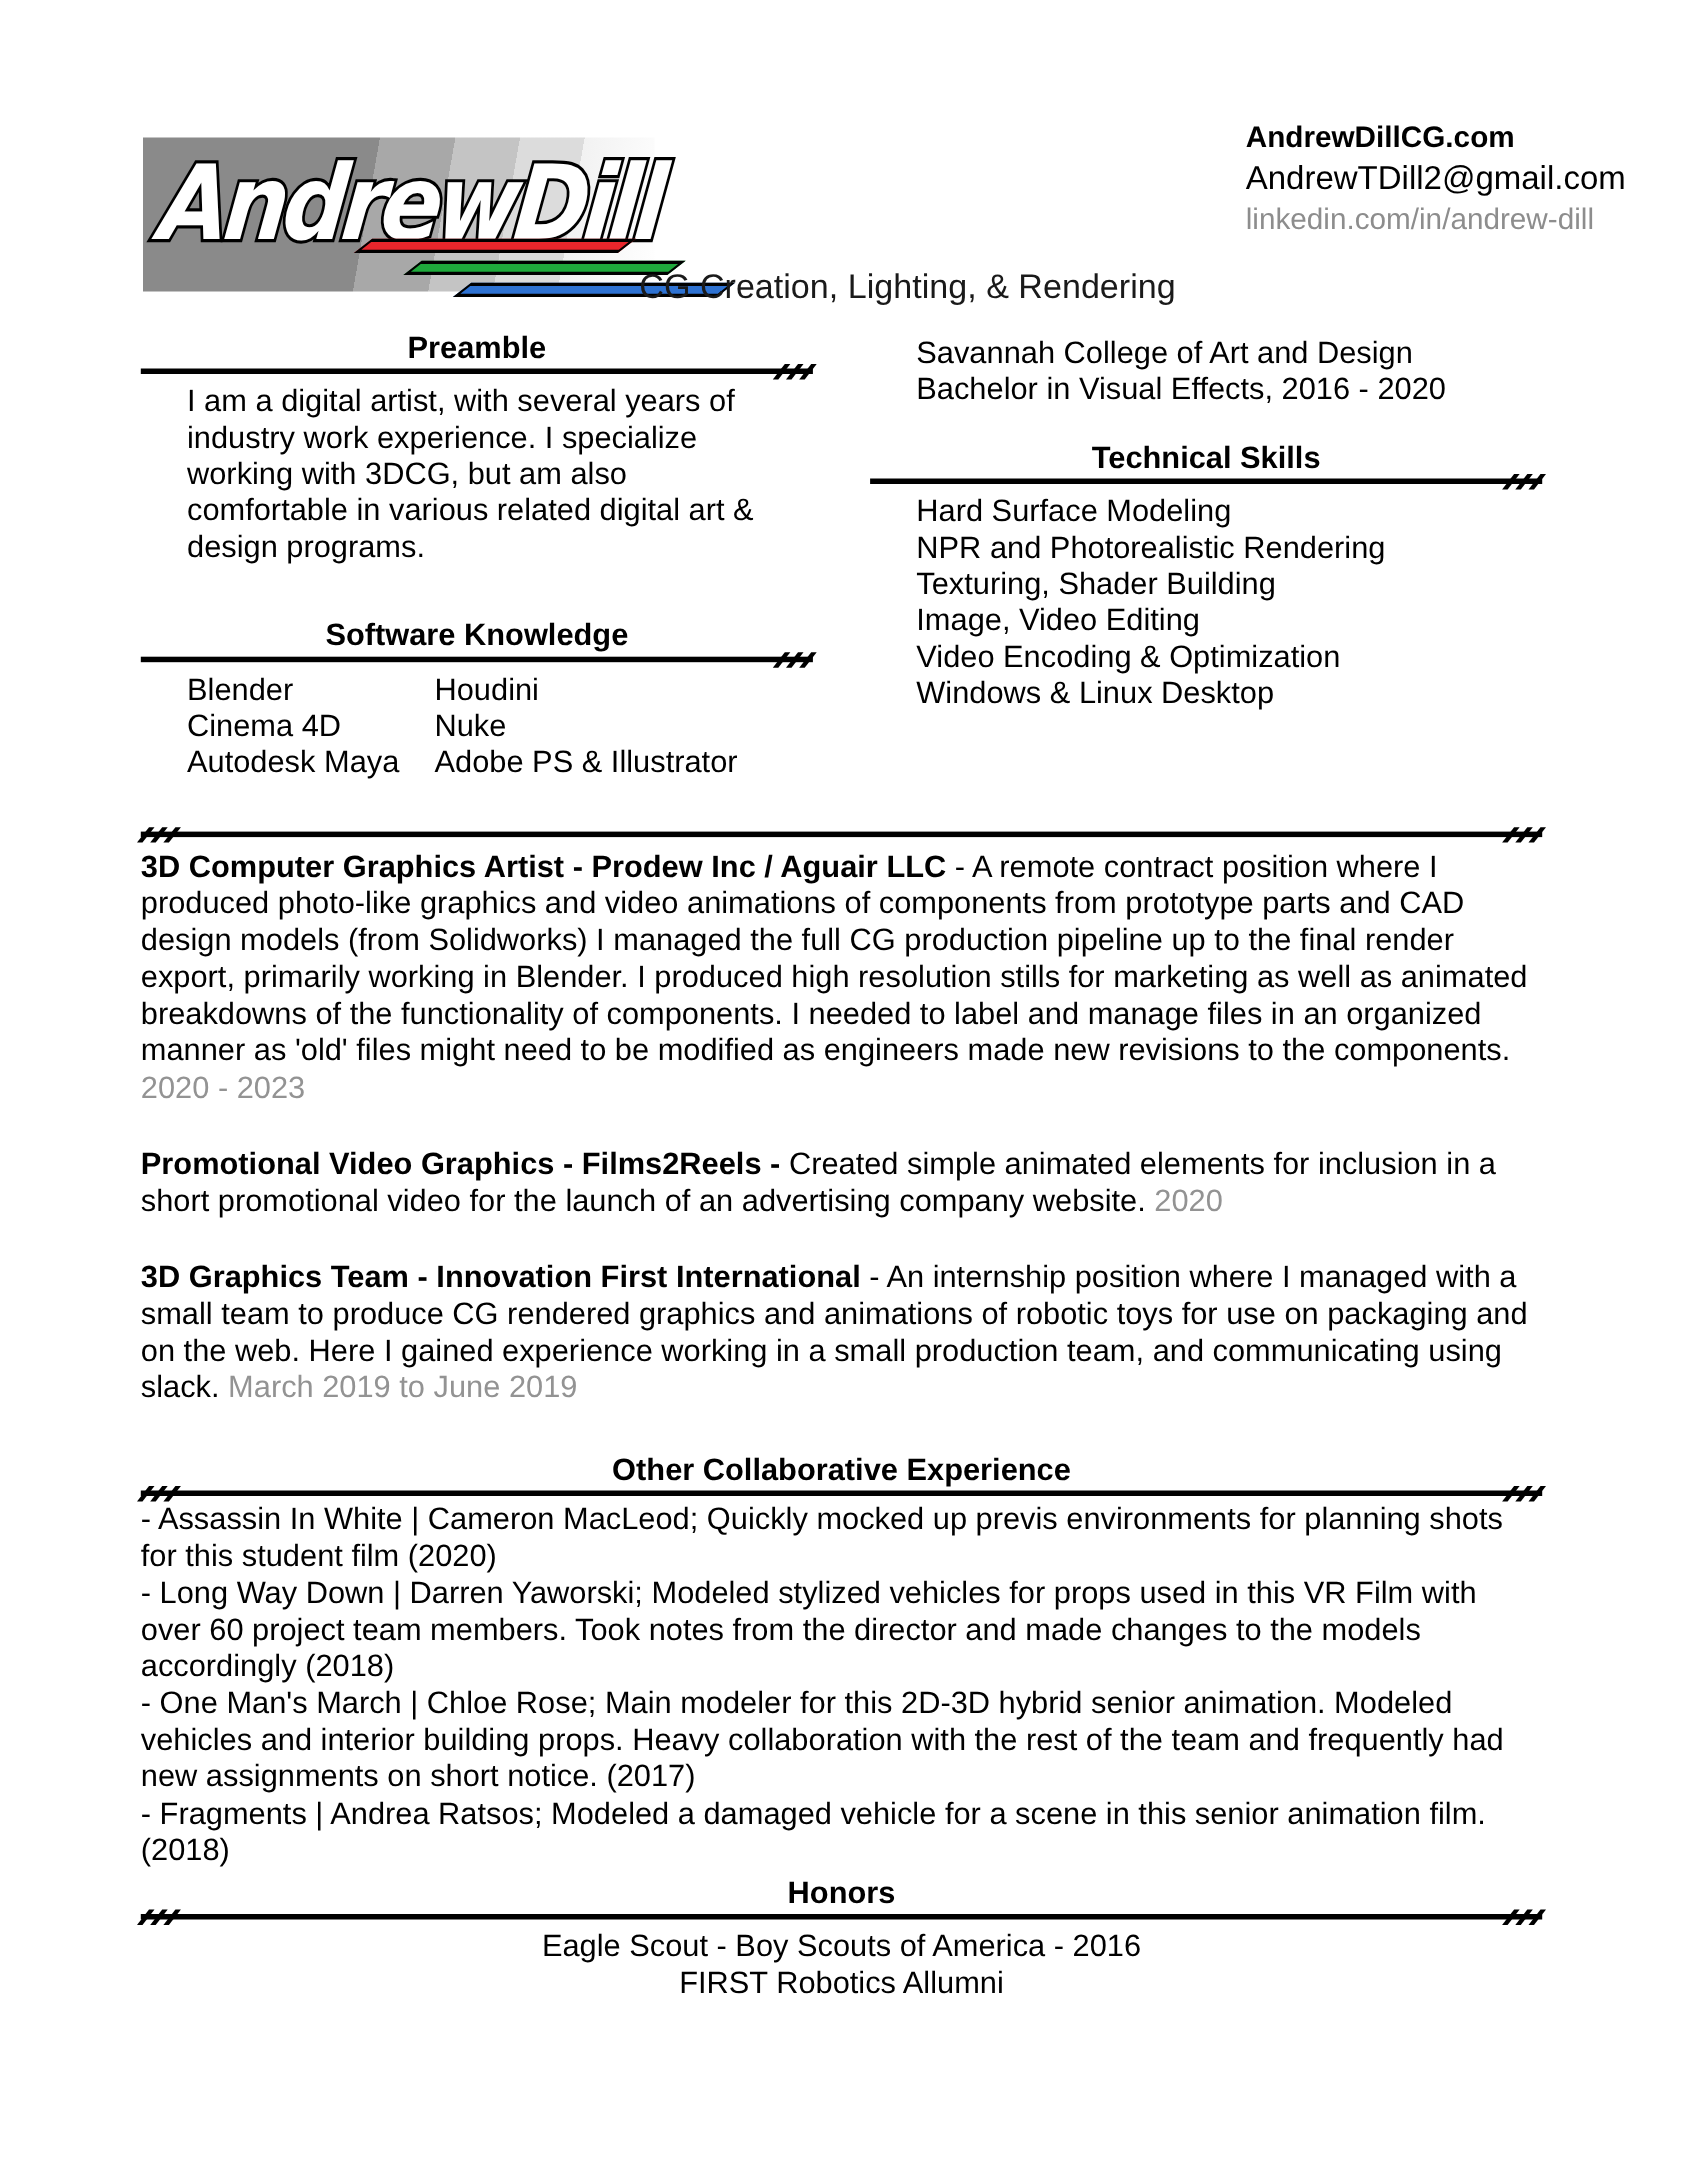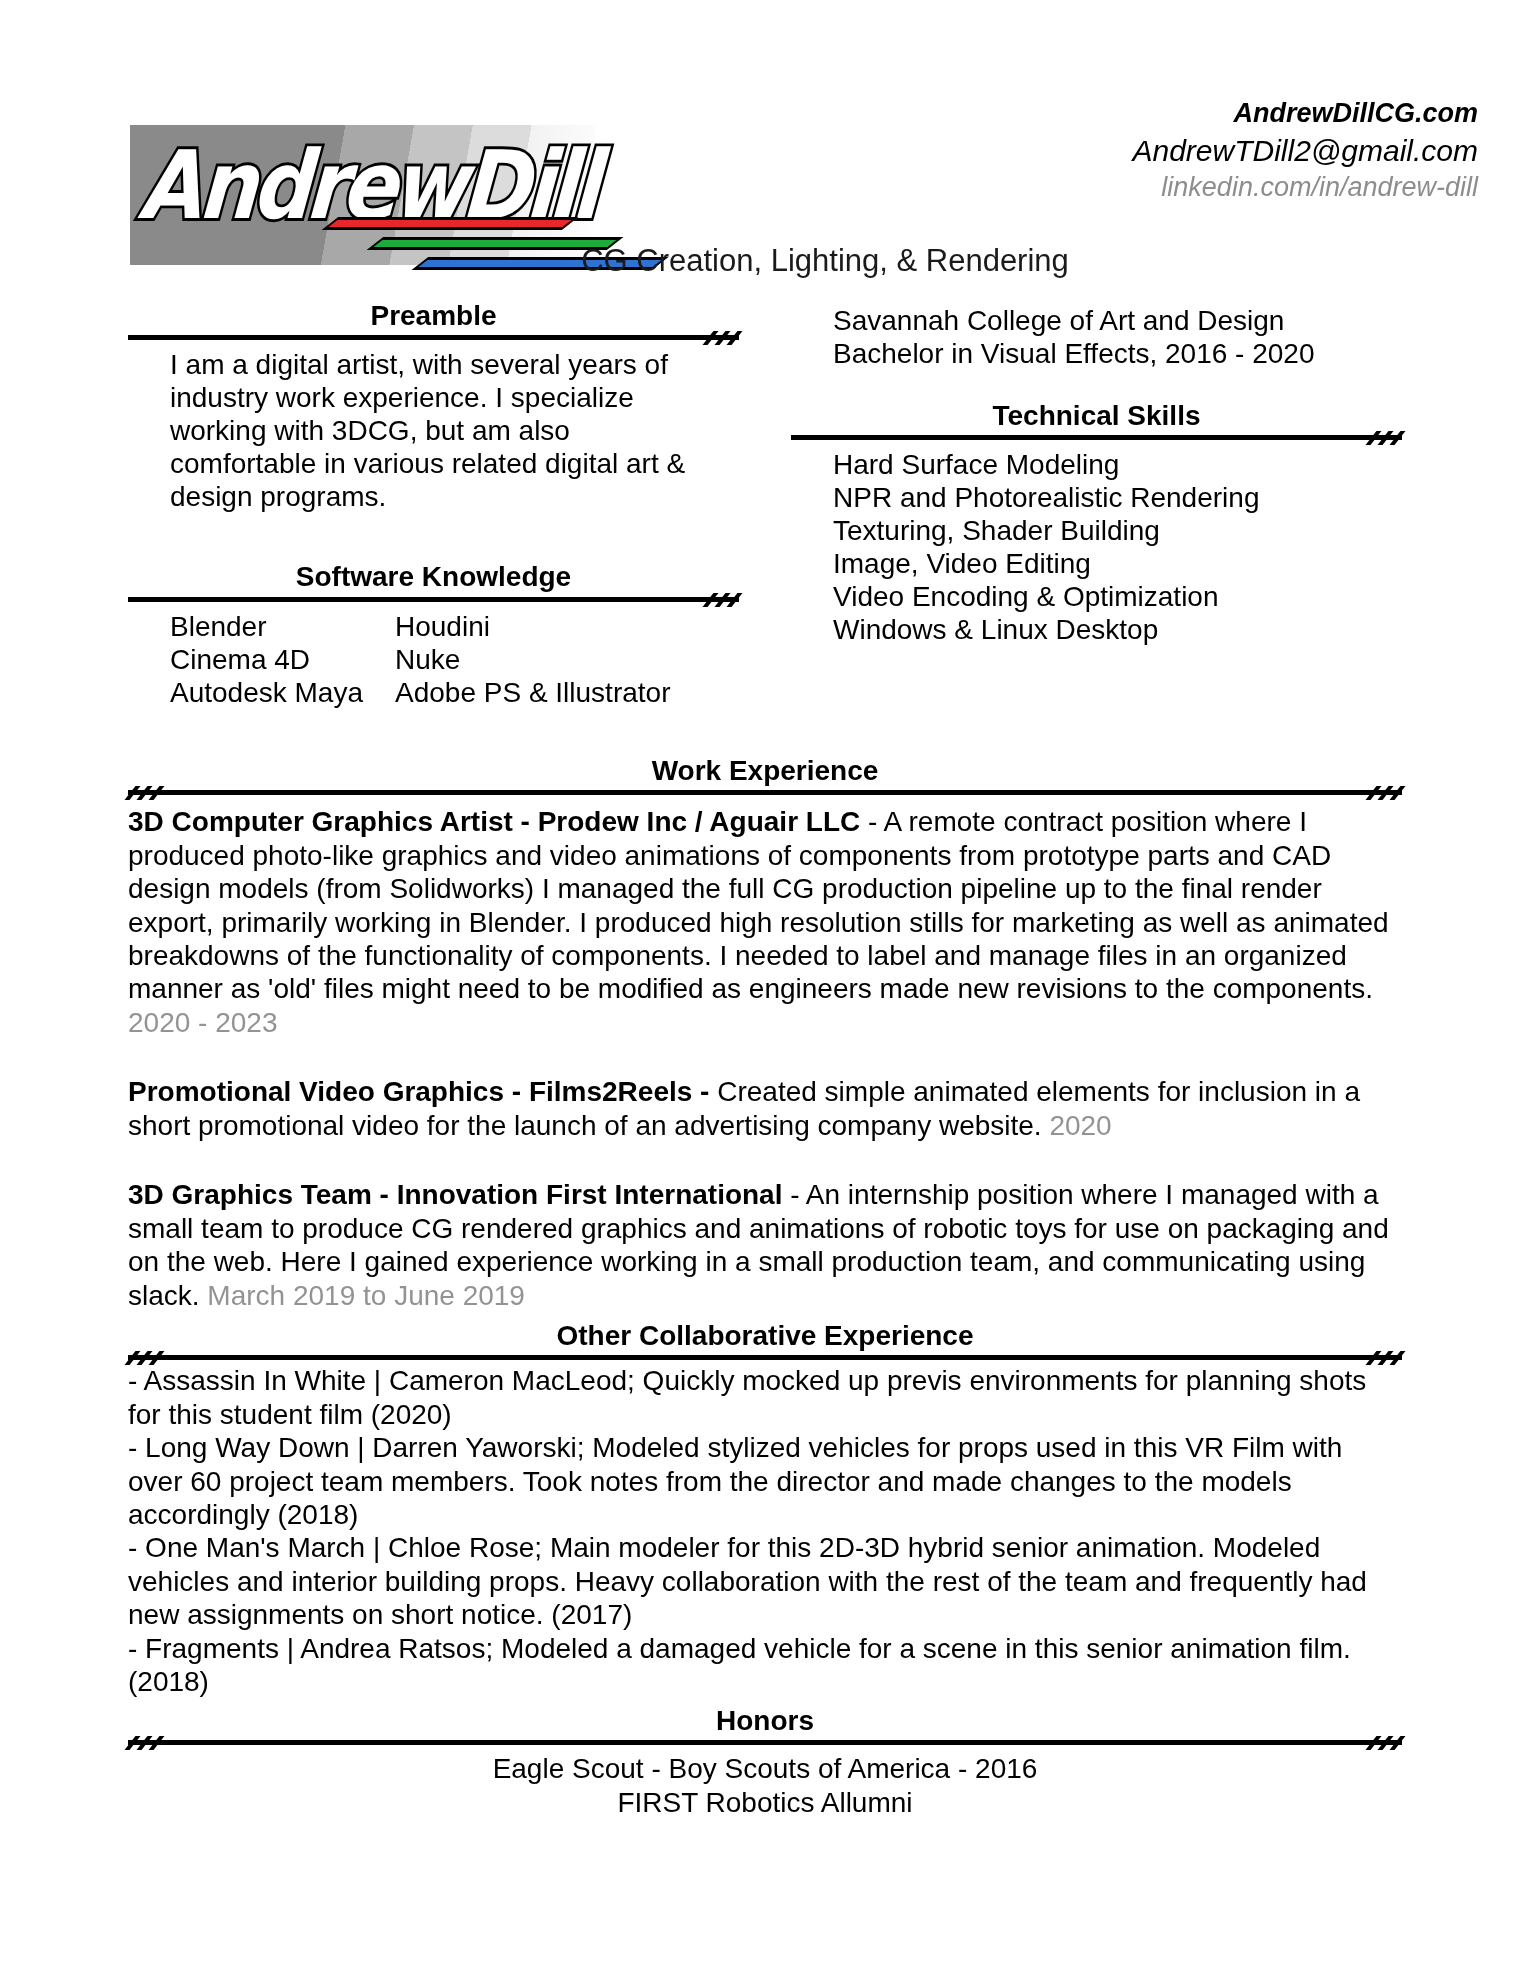"AndrewDillCG.com" .contact { font-style: italic -> none; text-align: right -> left; top: 96px -> 108px }
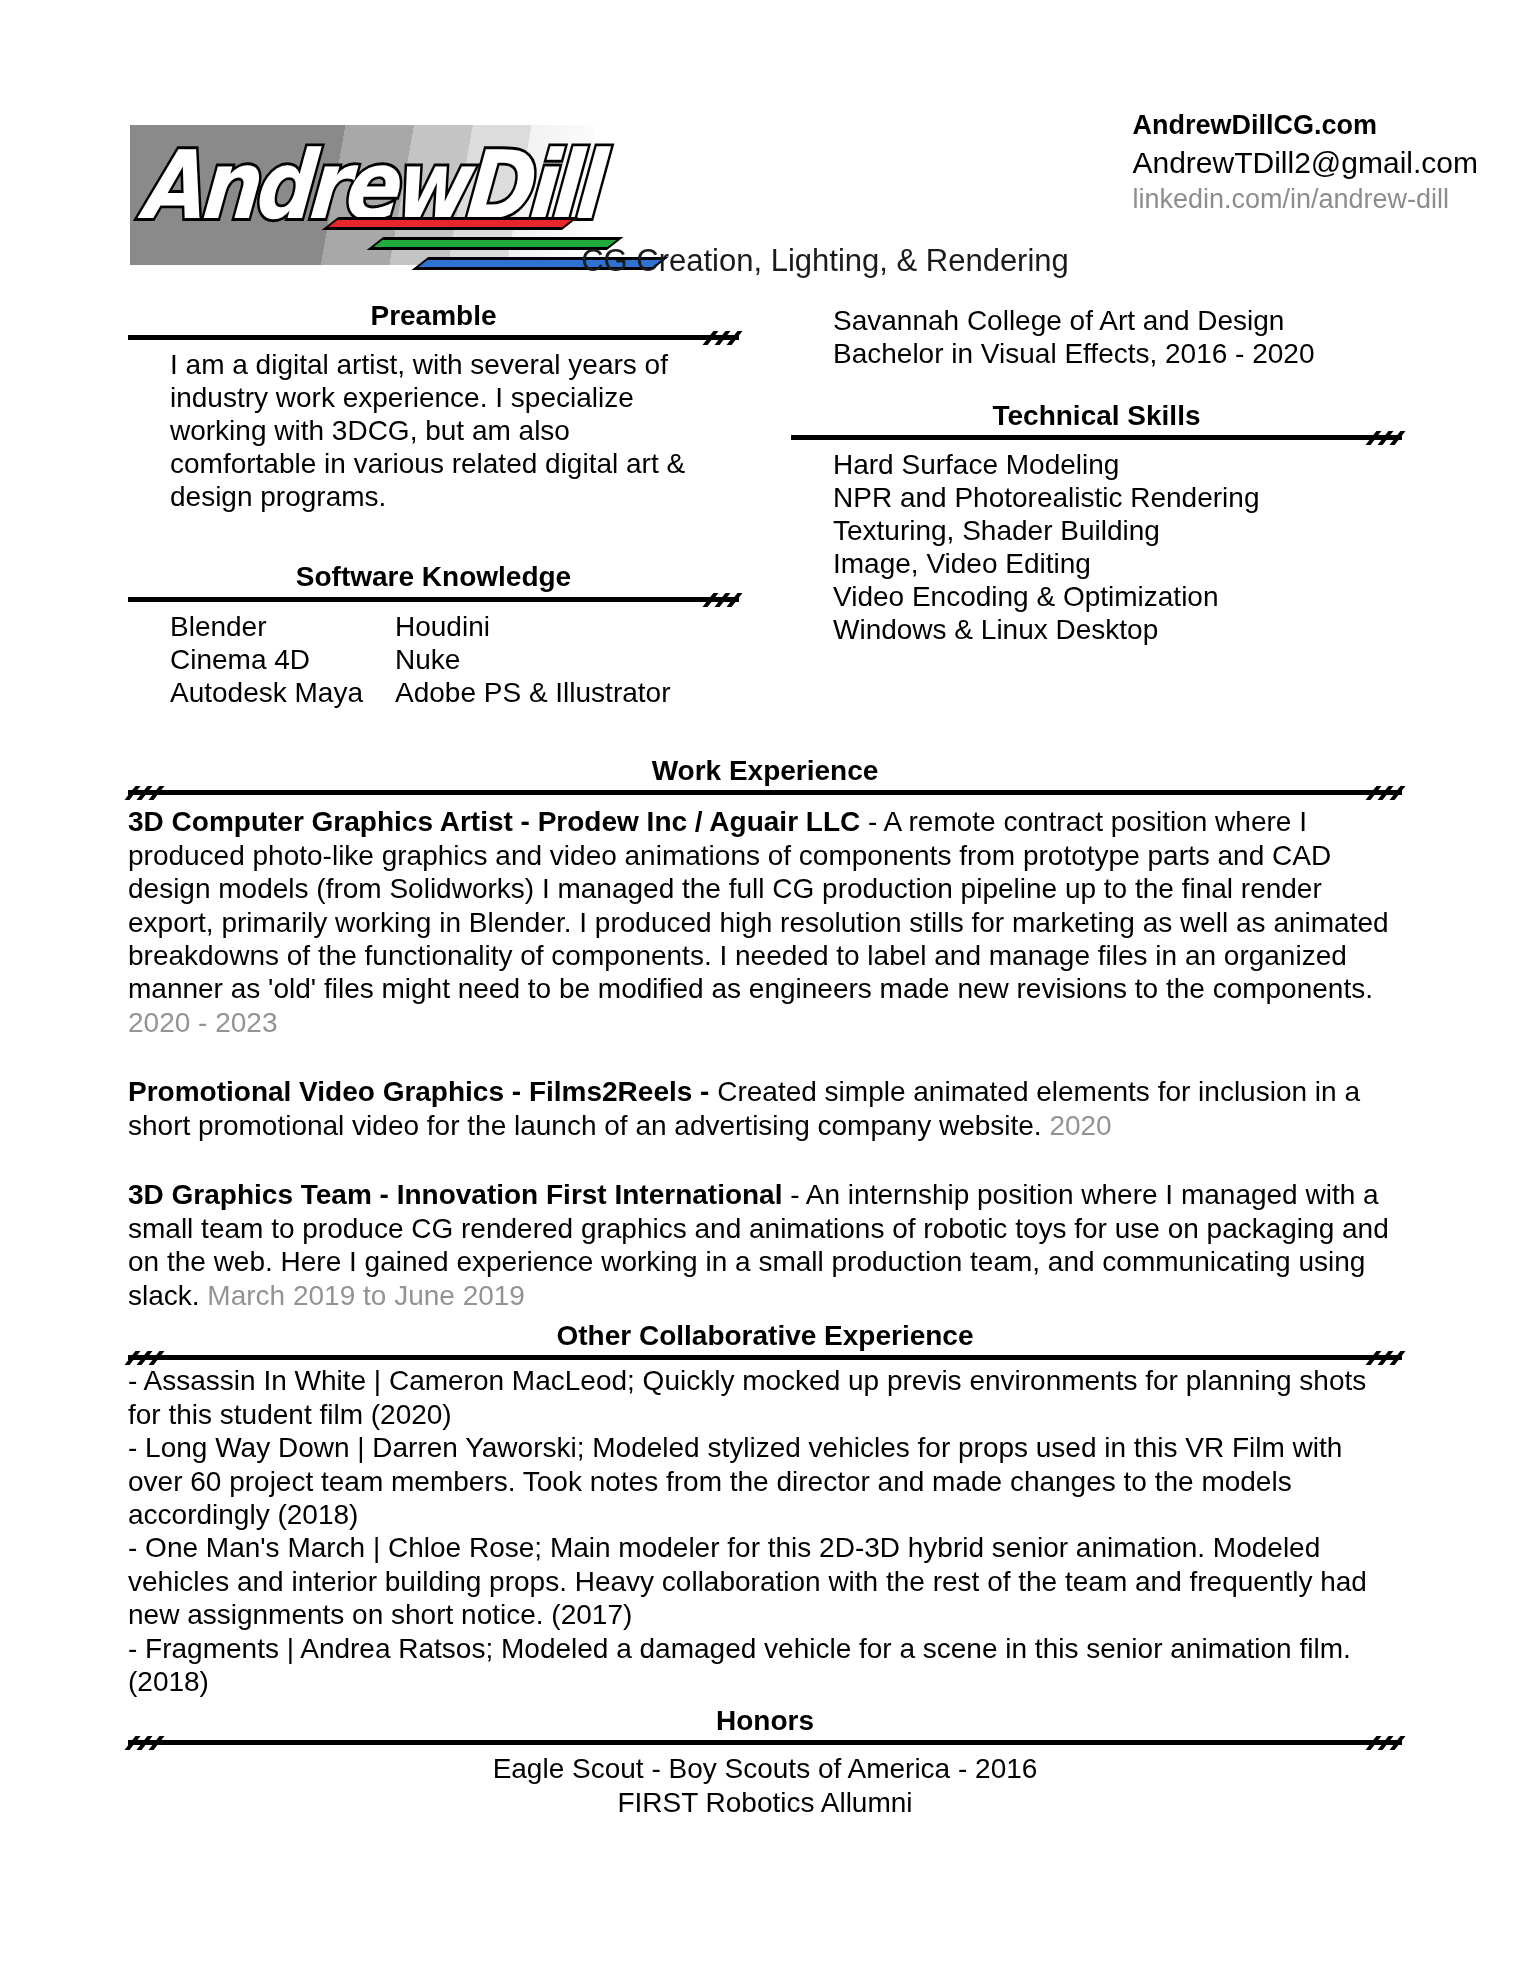"Work Experience" div.sec-title { html: <div>Work Experience</div> -> none }
